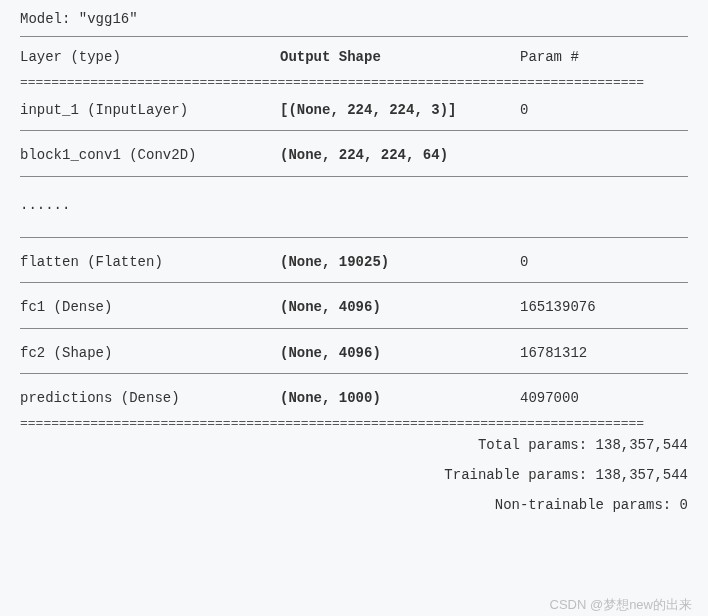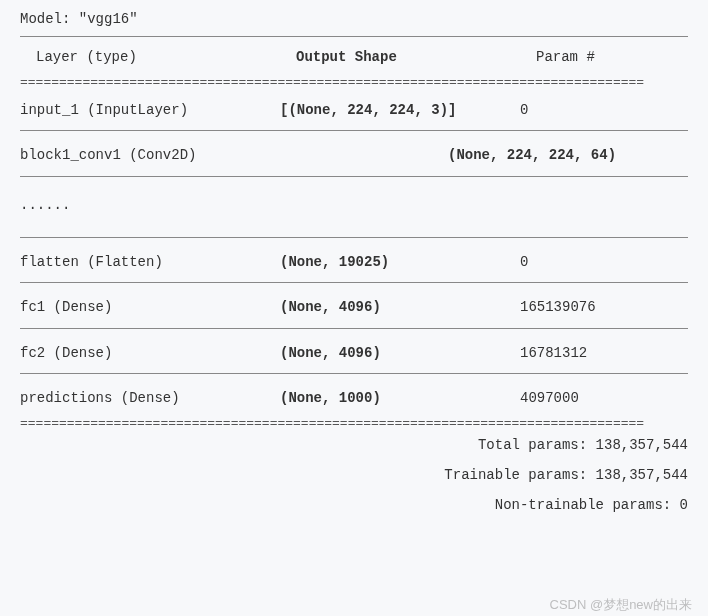"Layer (type)" .header-row { margin-left: 16px -> none }
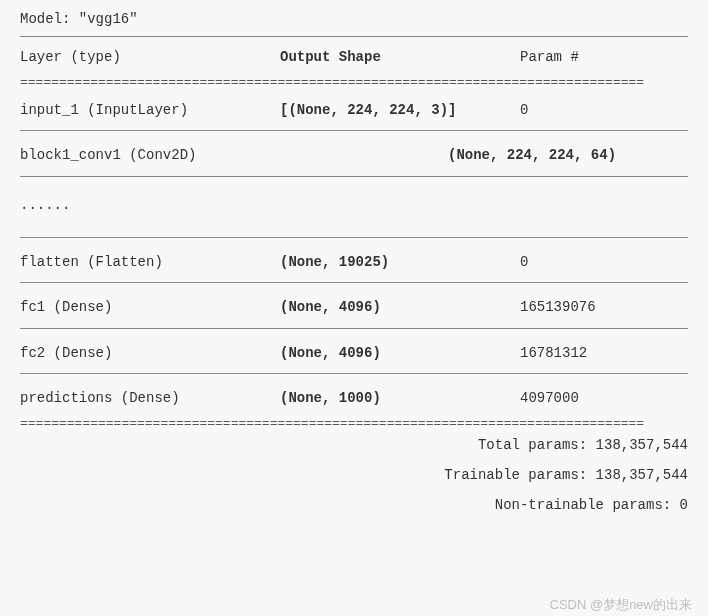"input_1 (InputLayer)" .row { justify-content: space-between -> none }
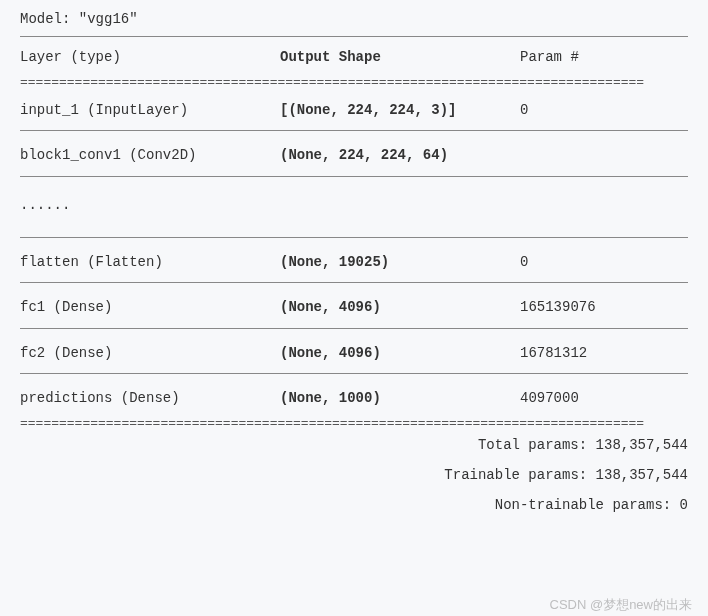"fc2 (Dense)" div.col-layer { text: Dense -> Shape }
